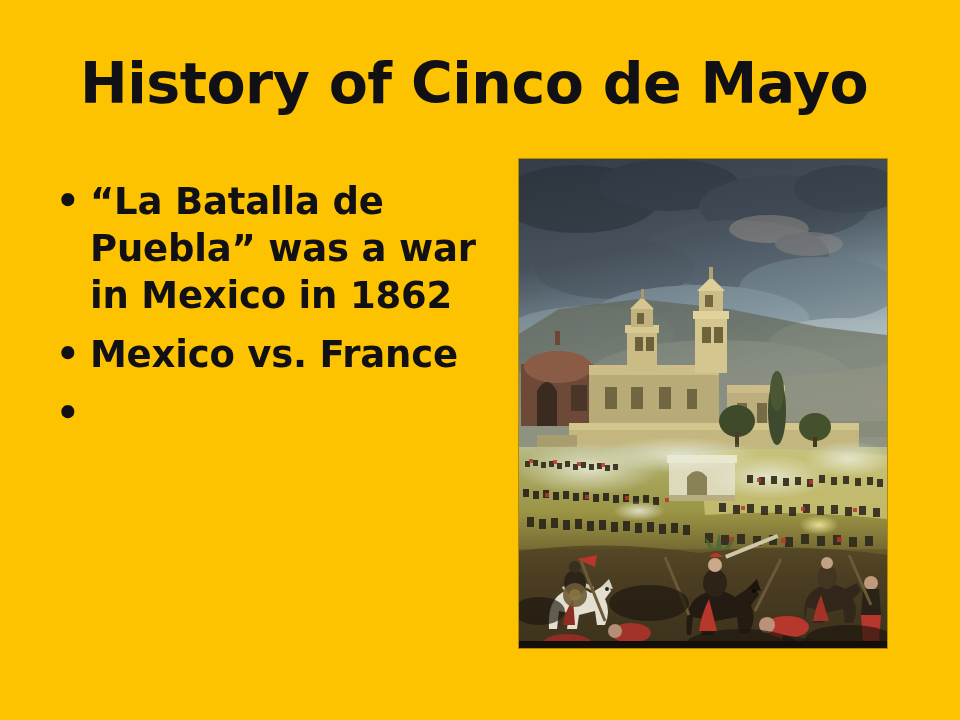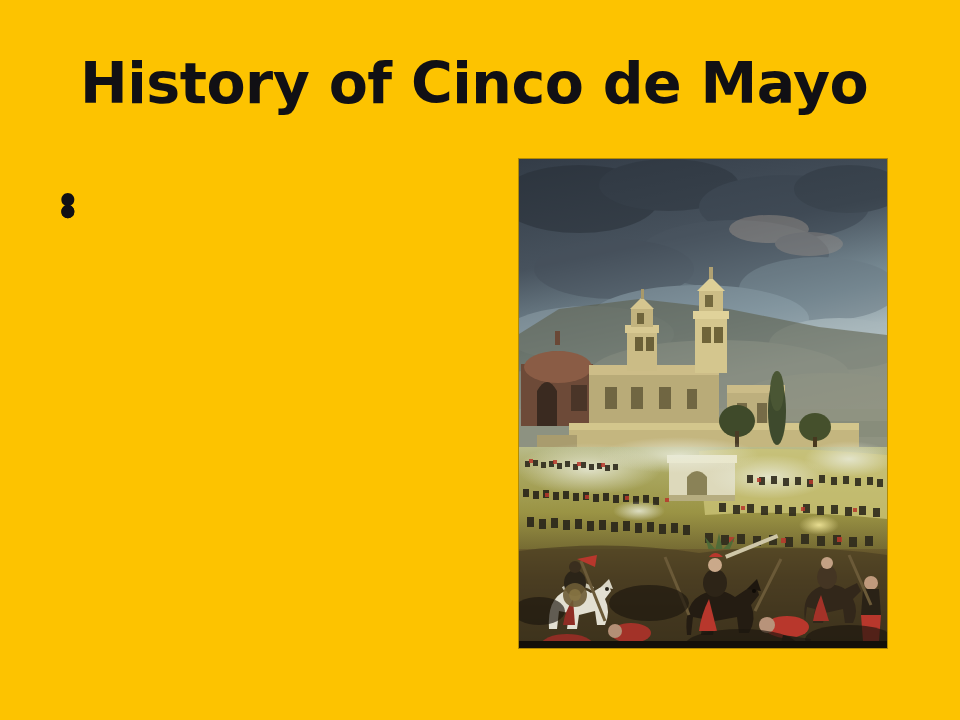"“La Batalla de Puebla” was" span.bullet-text { html: none -> <span>“La Batalla de Puebla” was a war in Mexico in 1862</span> }
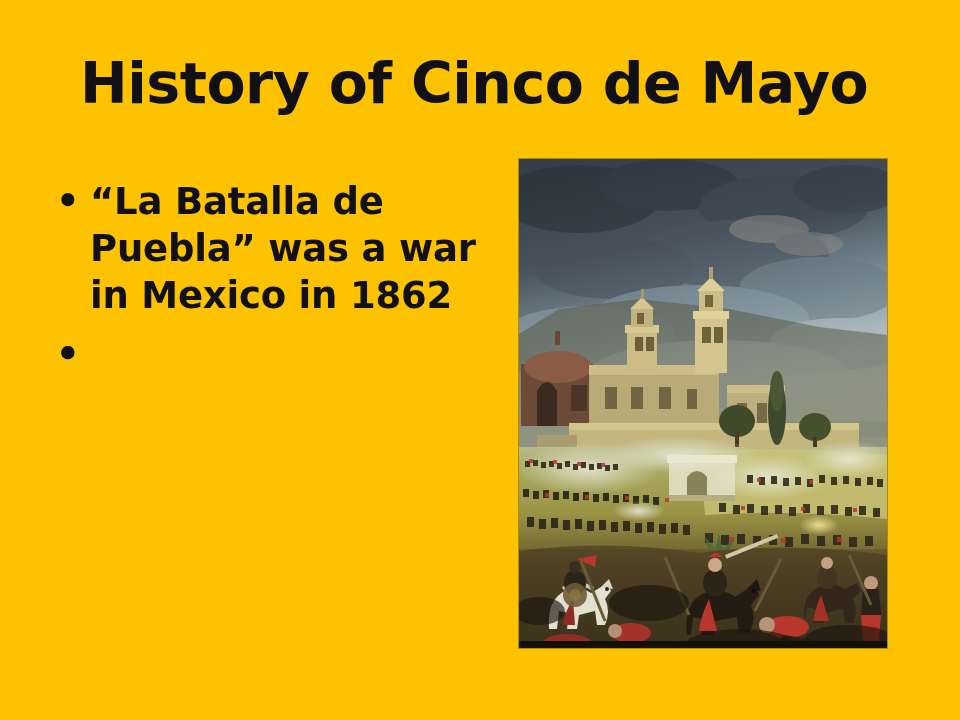"Mexico vs. France" span.bullet-text { html: none -> <span>Mexico vs. France</span> }
